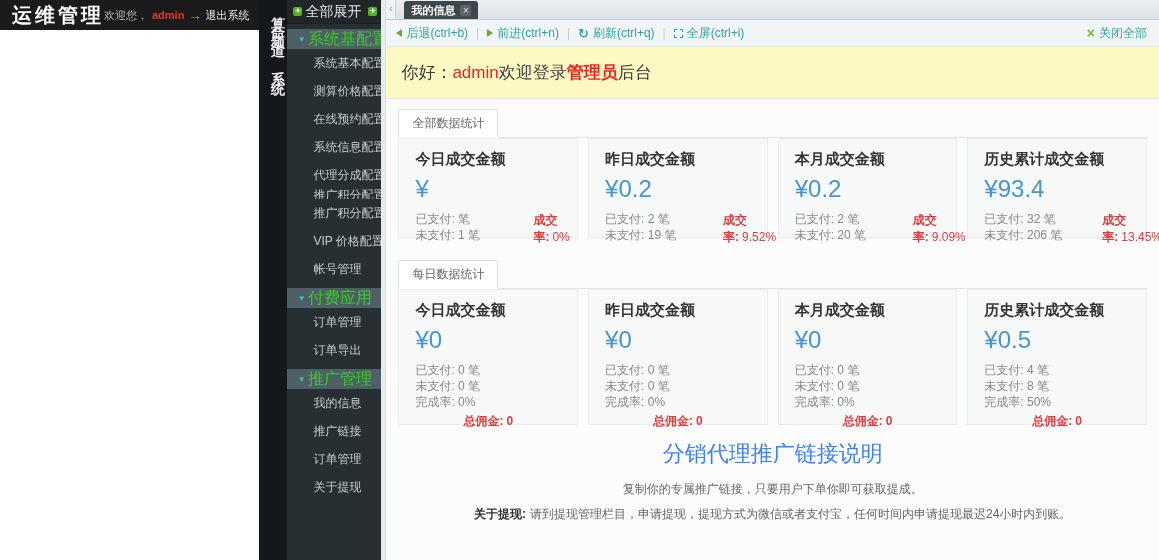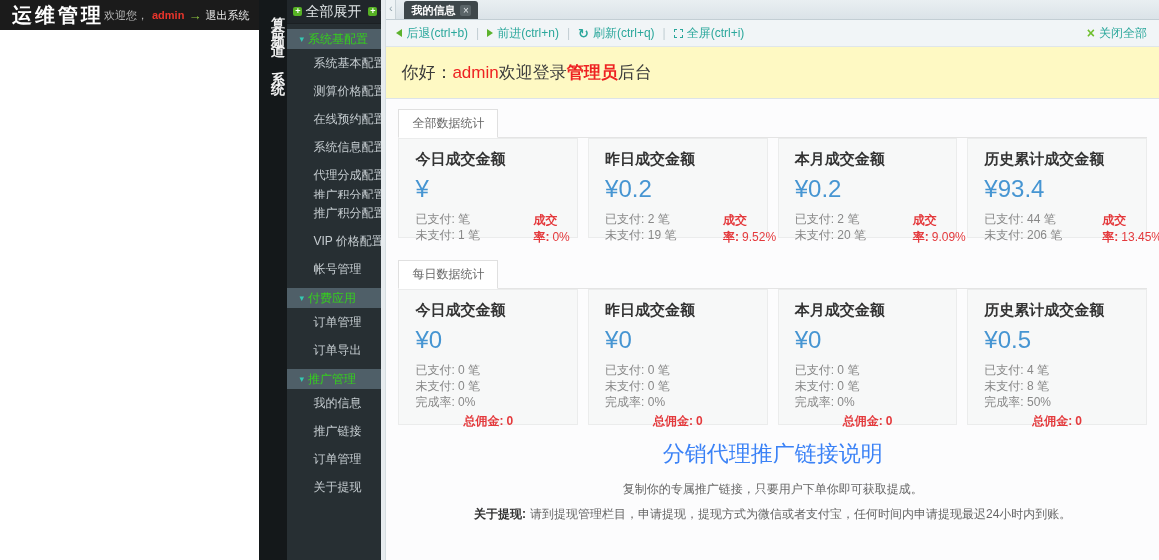"系统基配置" .group .glabel { font-size: 12px -> 16px }
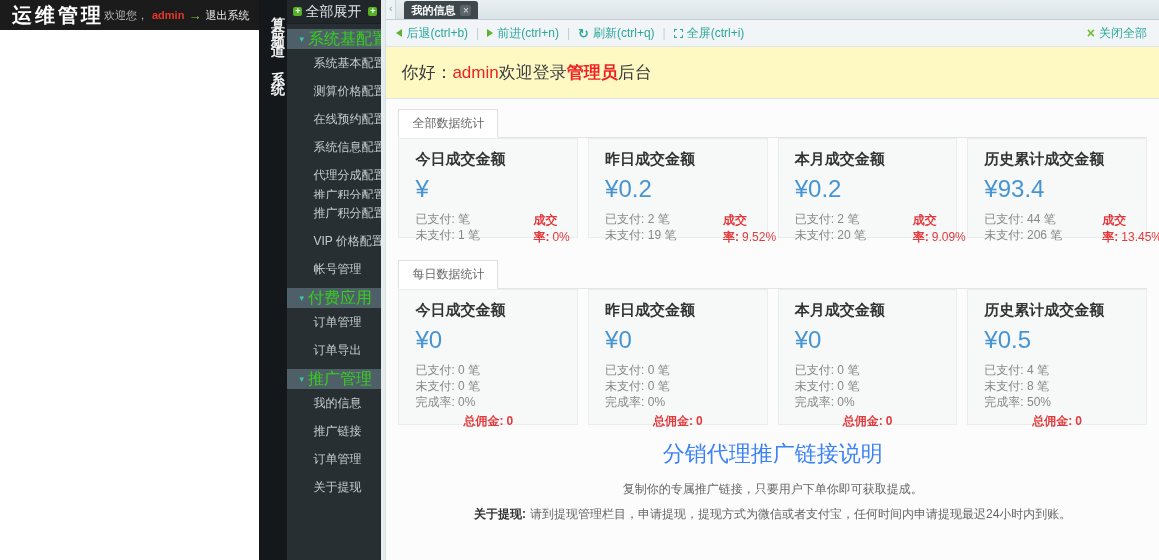"已支付: 44 笔" div.dline { text: 44 -> 32 }
